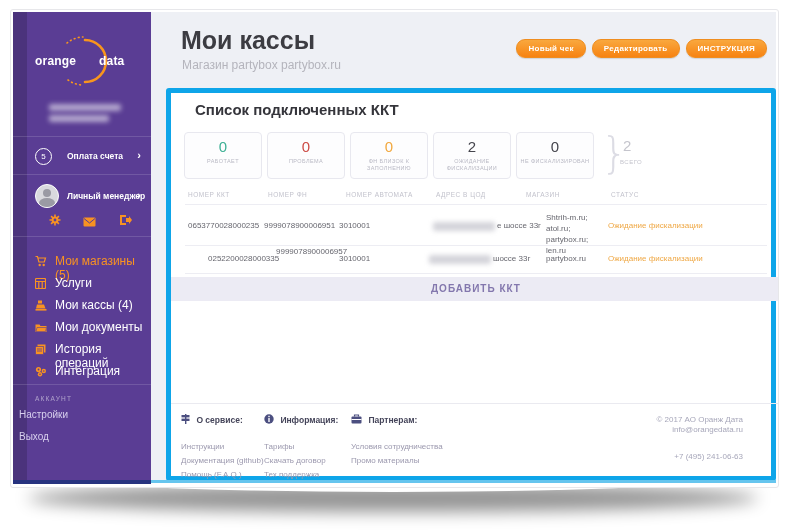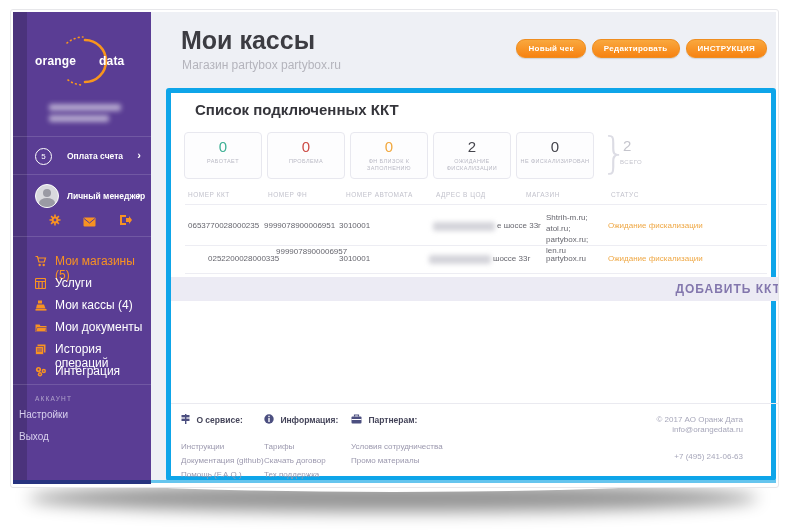"ДОБАВИТЬ ККТ" .addbar span { font-size: 12px -> 10px; text-align: right -> center }
